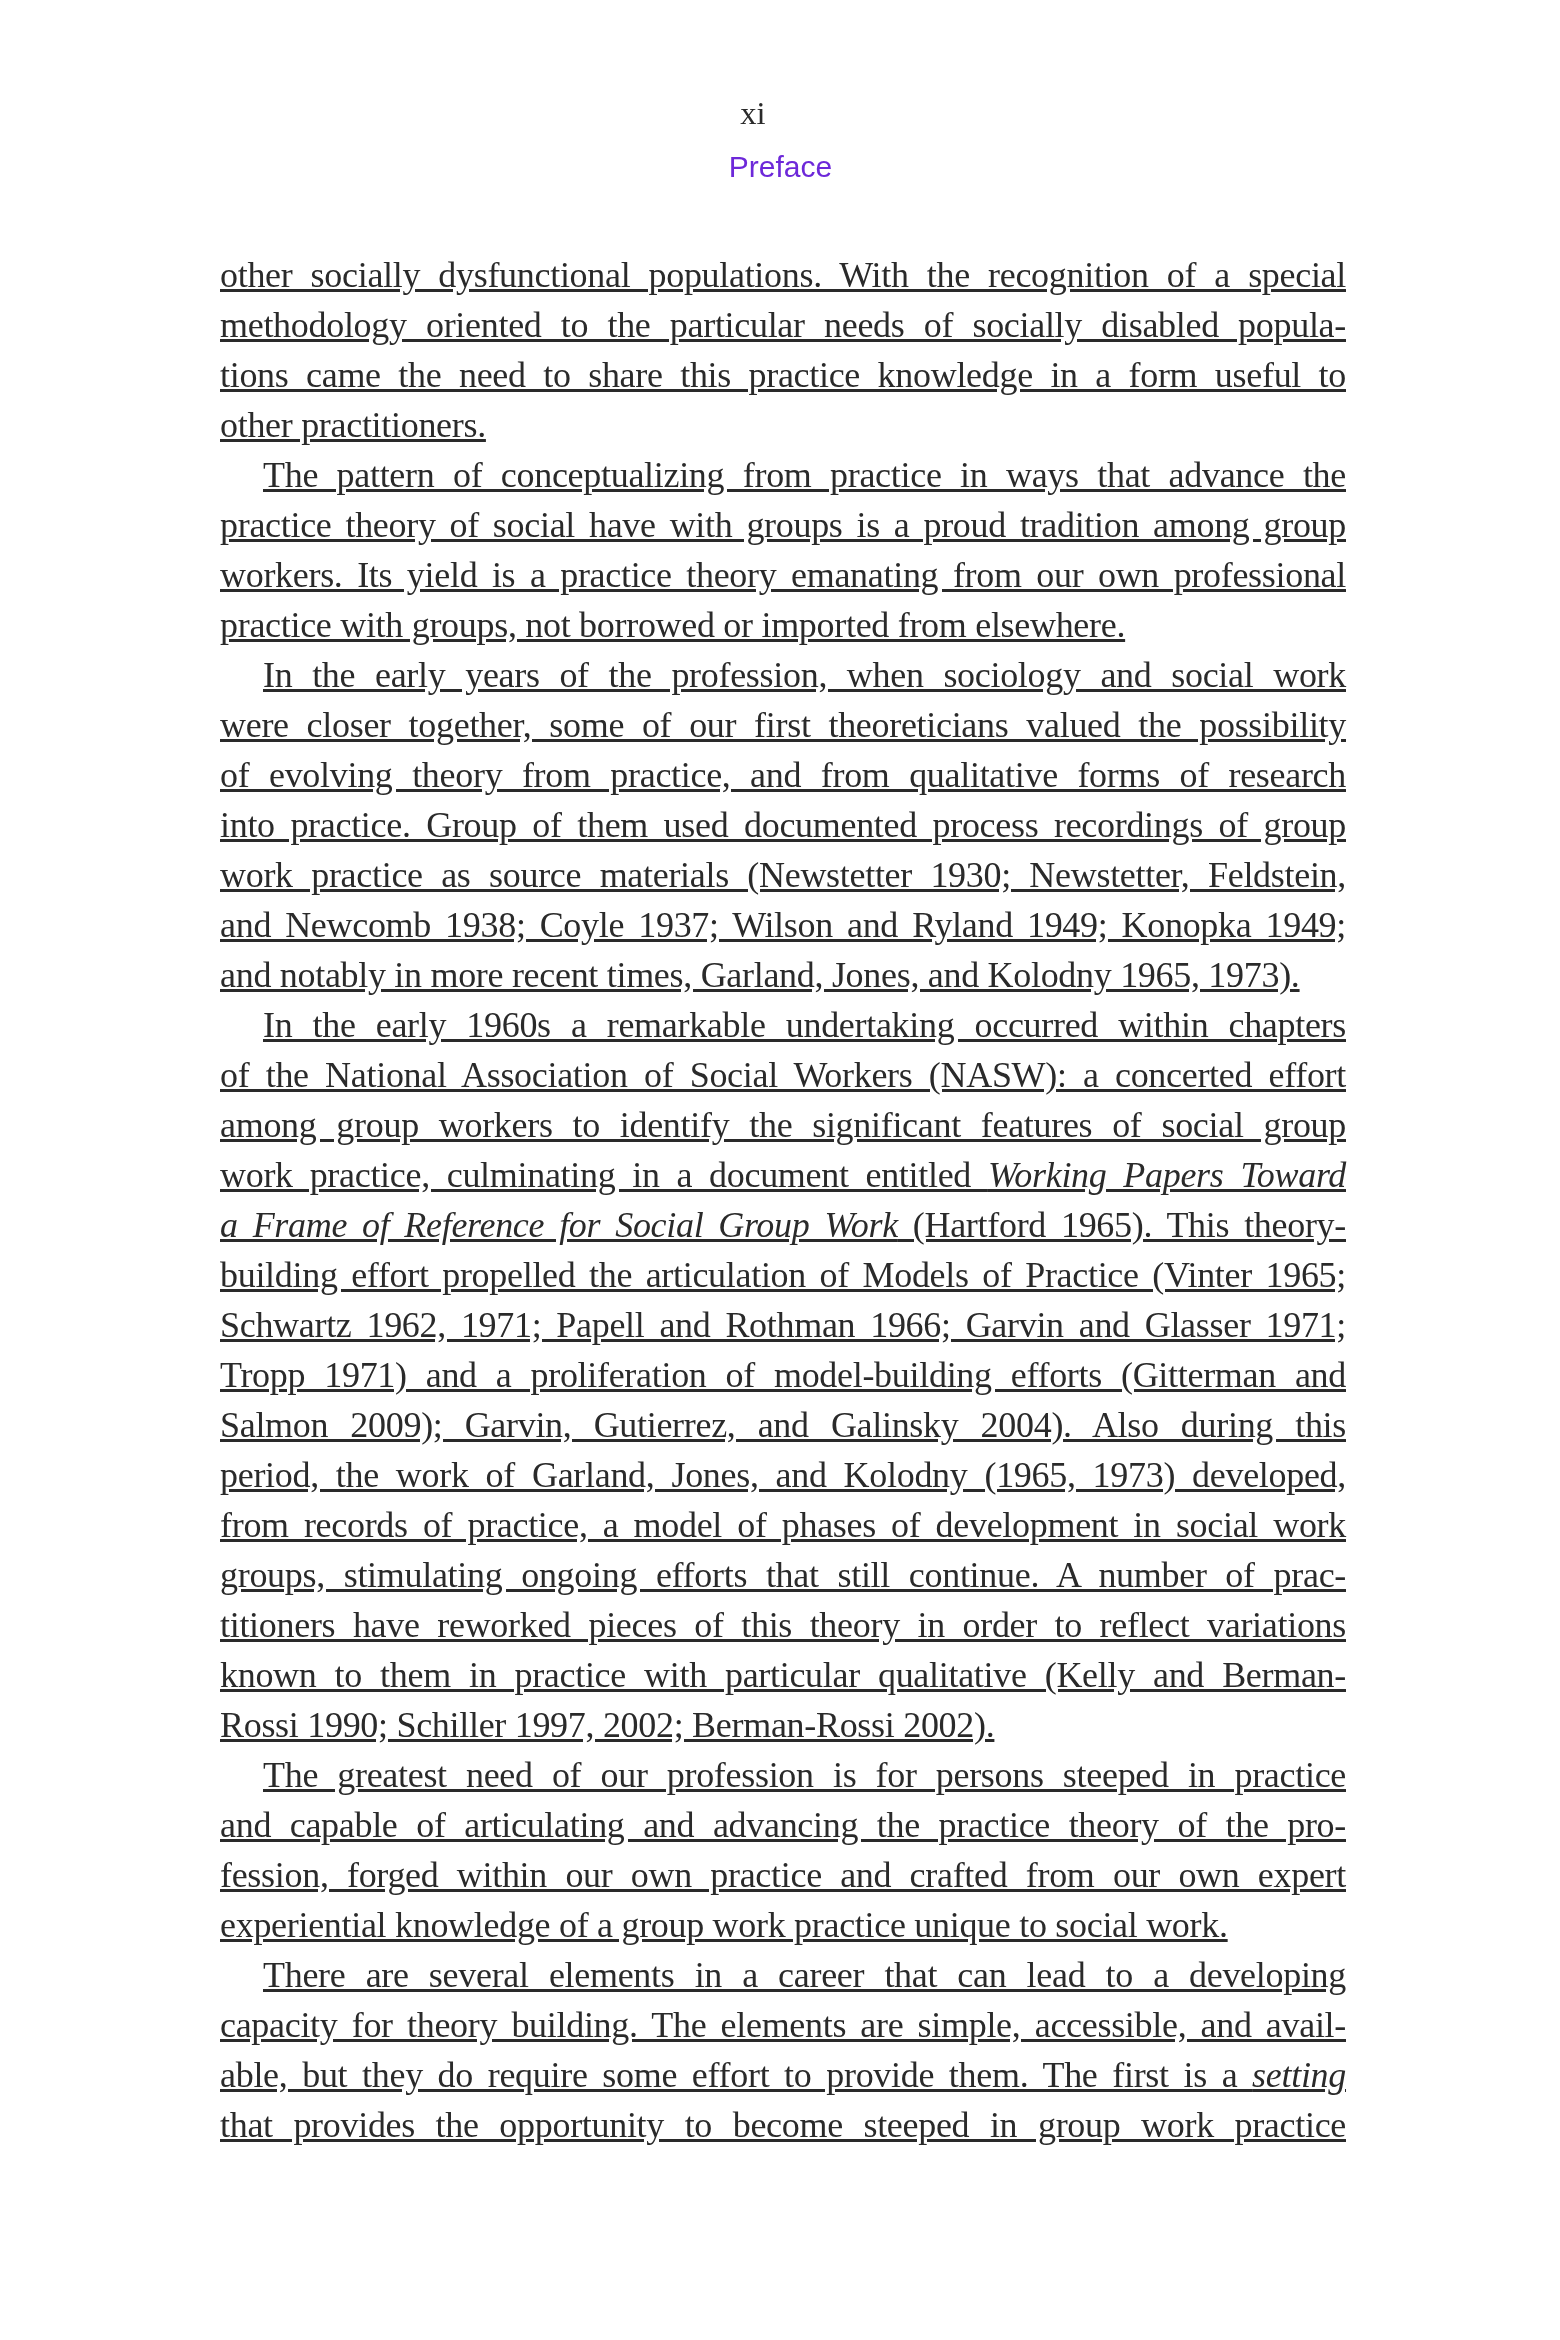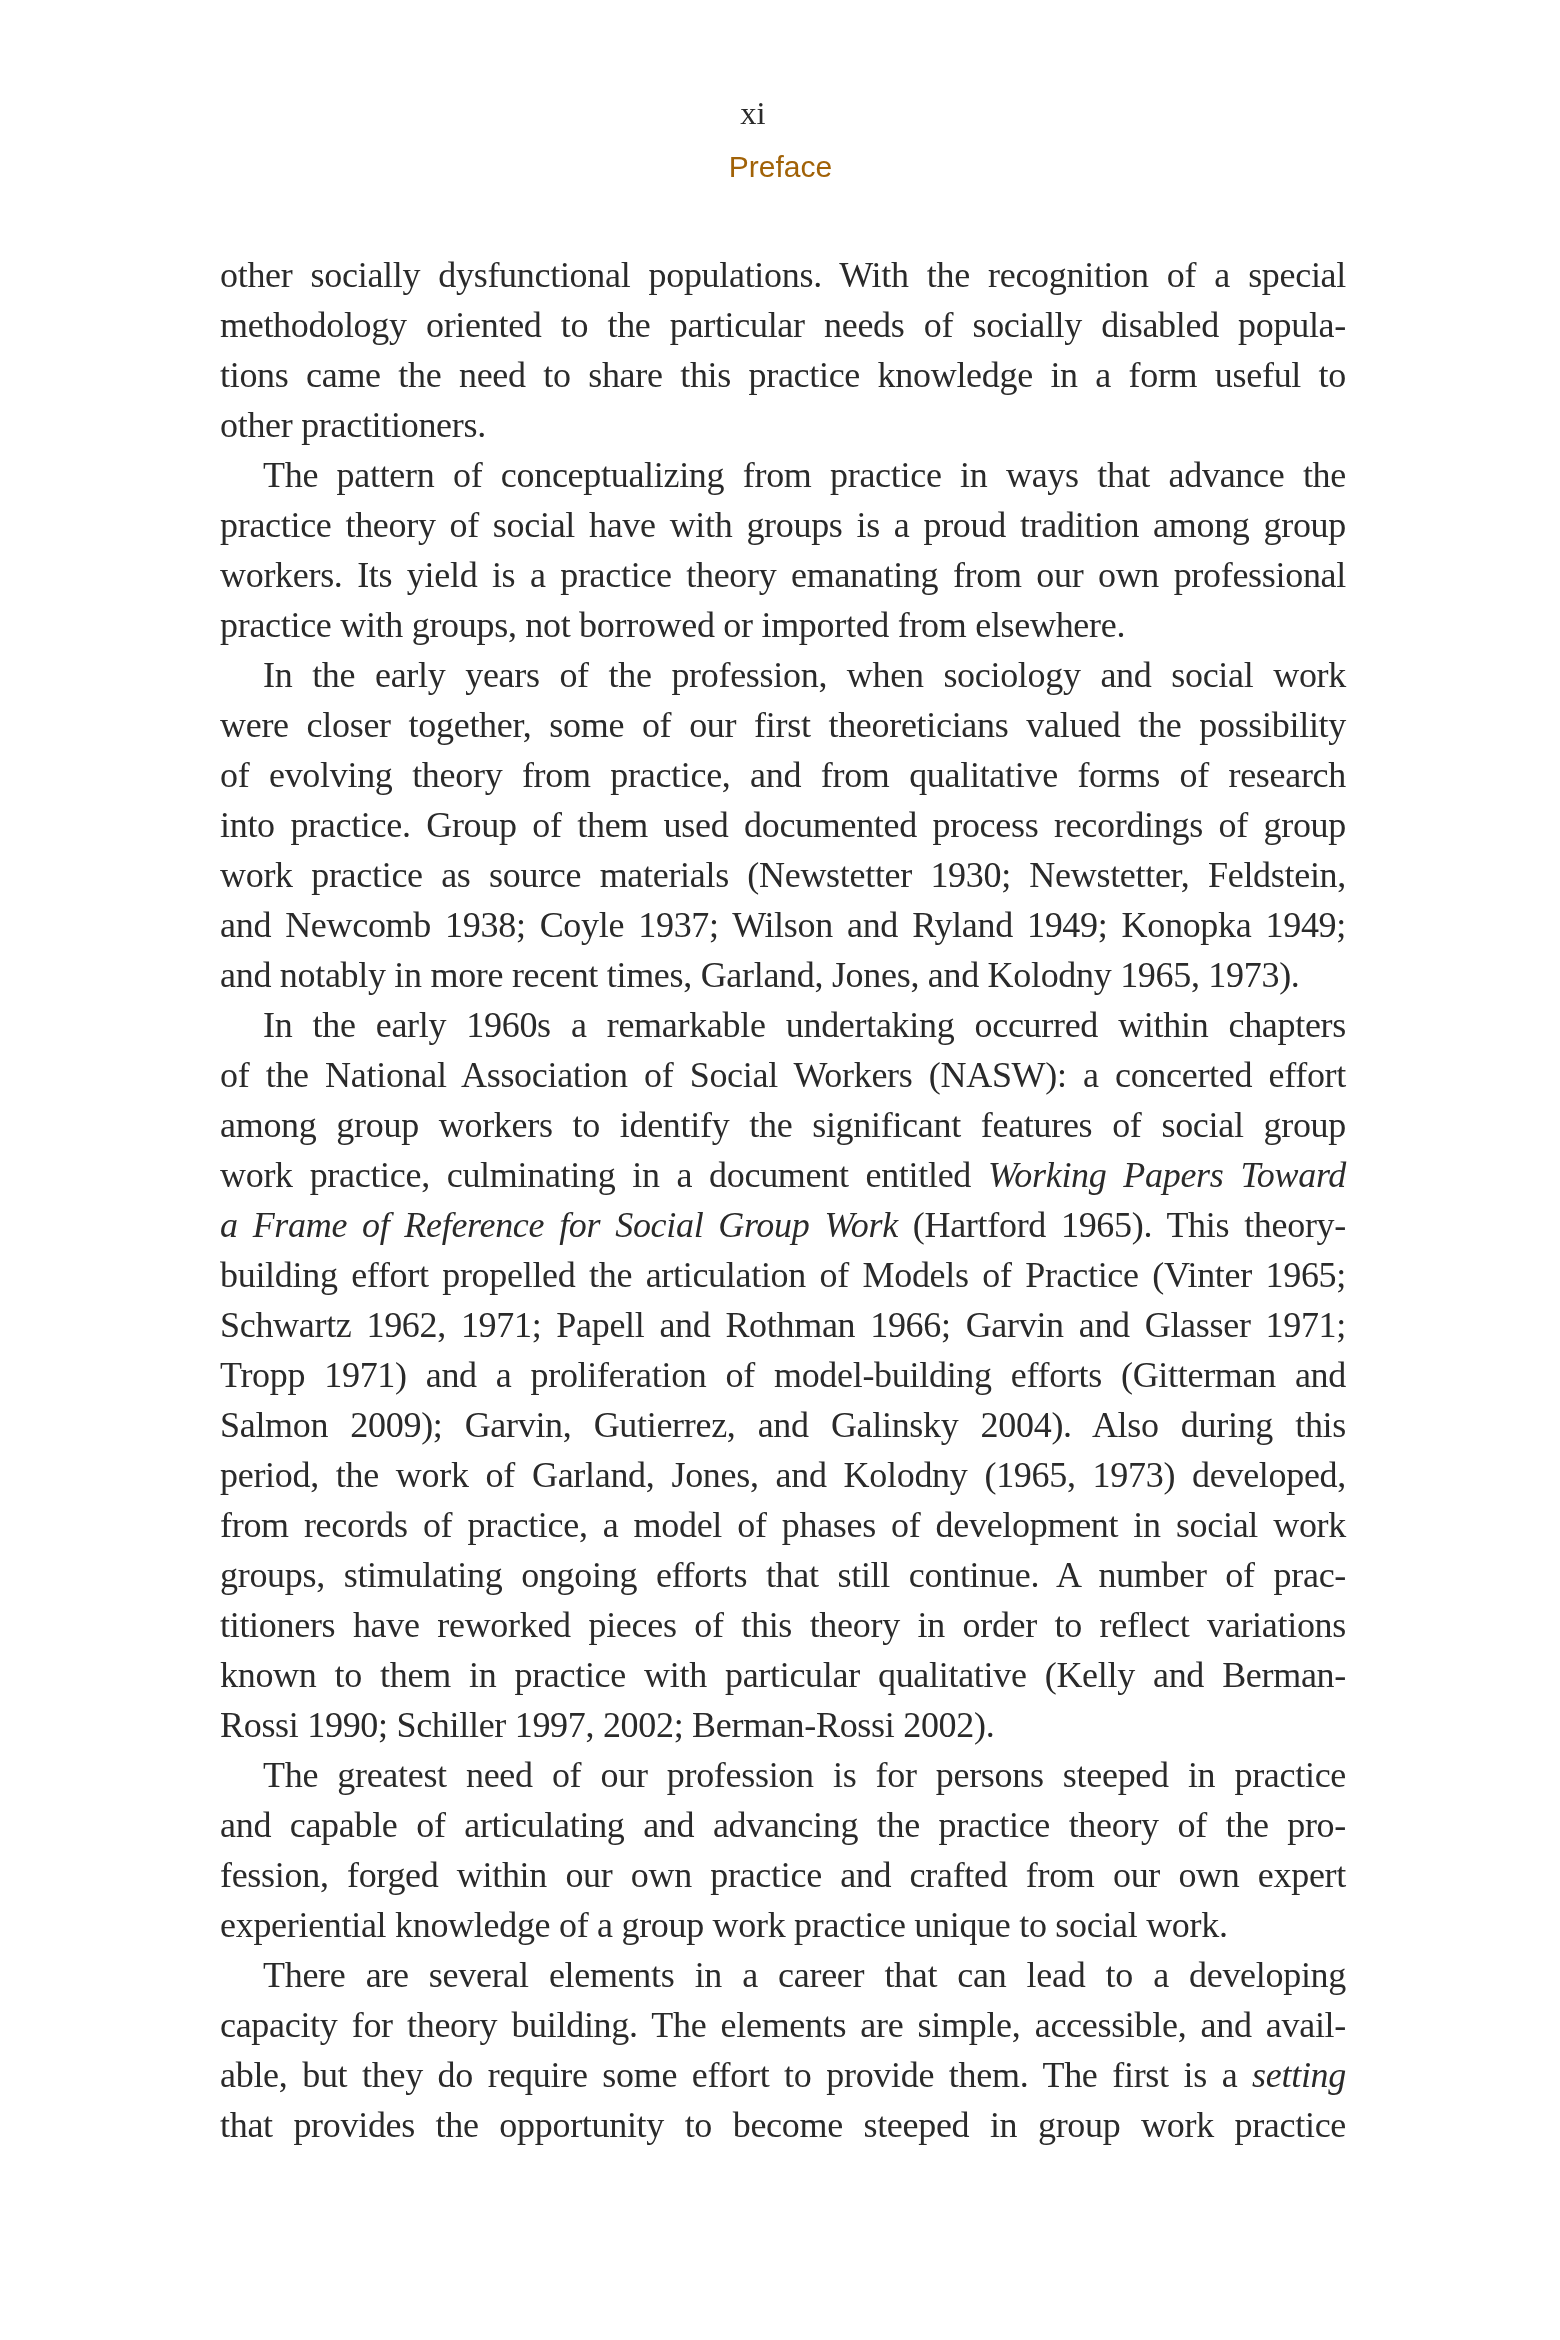"Preface" .running-head { color: #a16207 -> #6d28d9 }
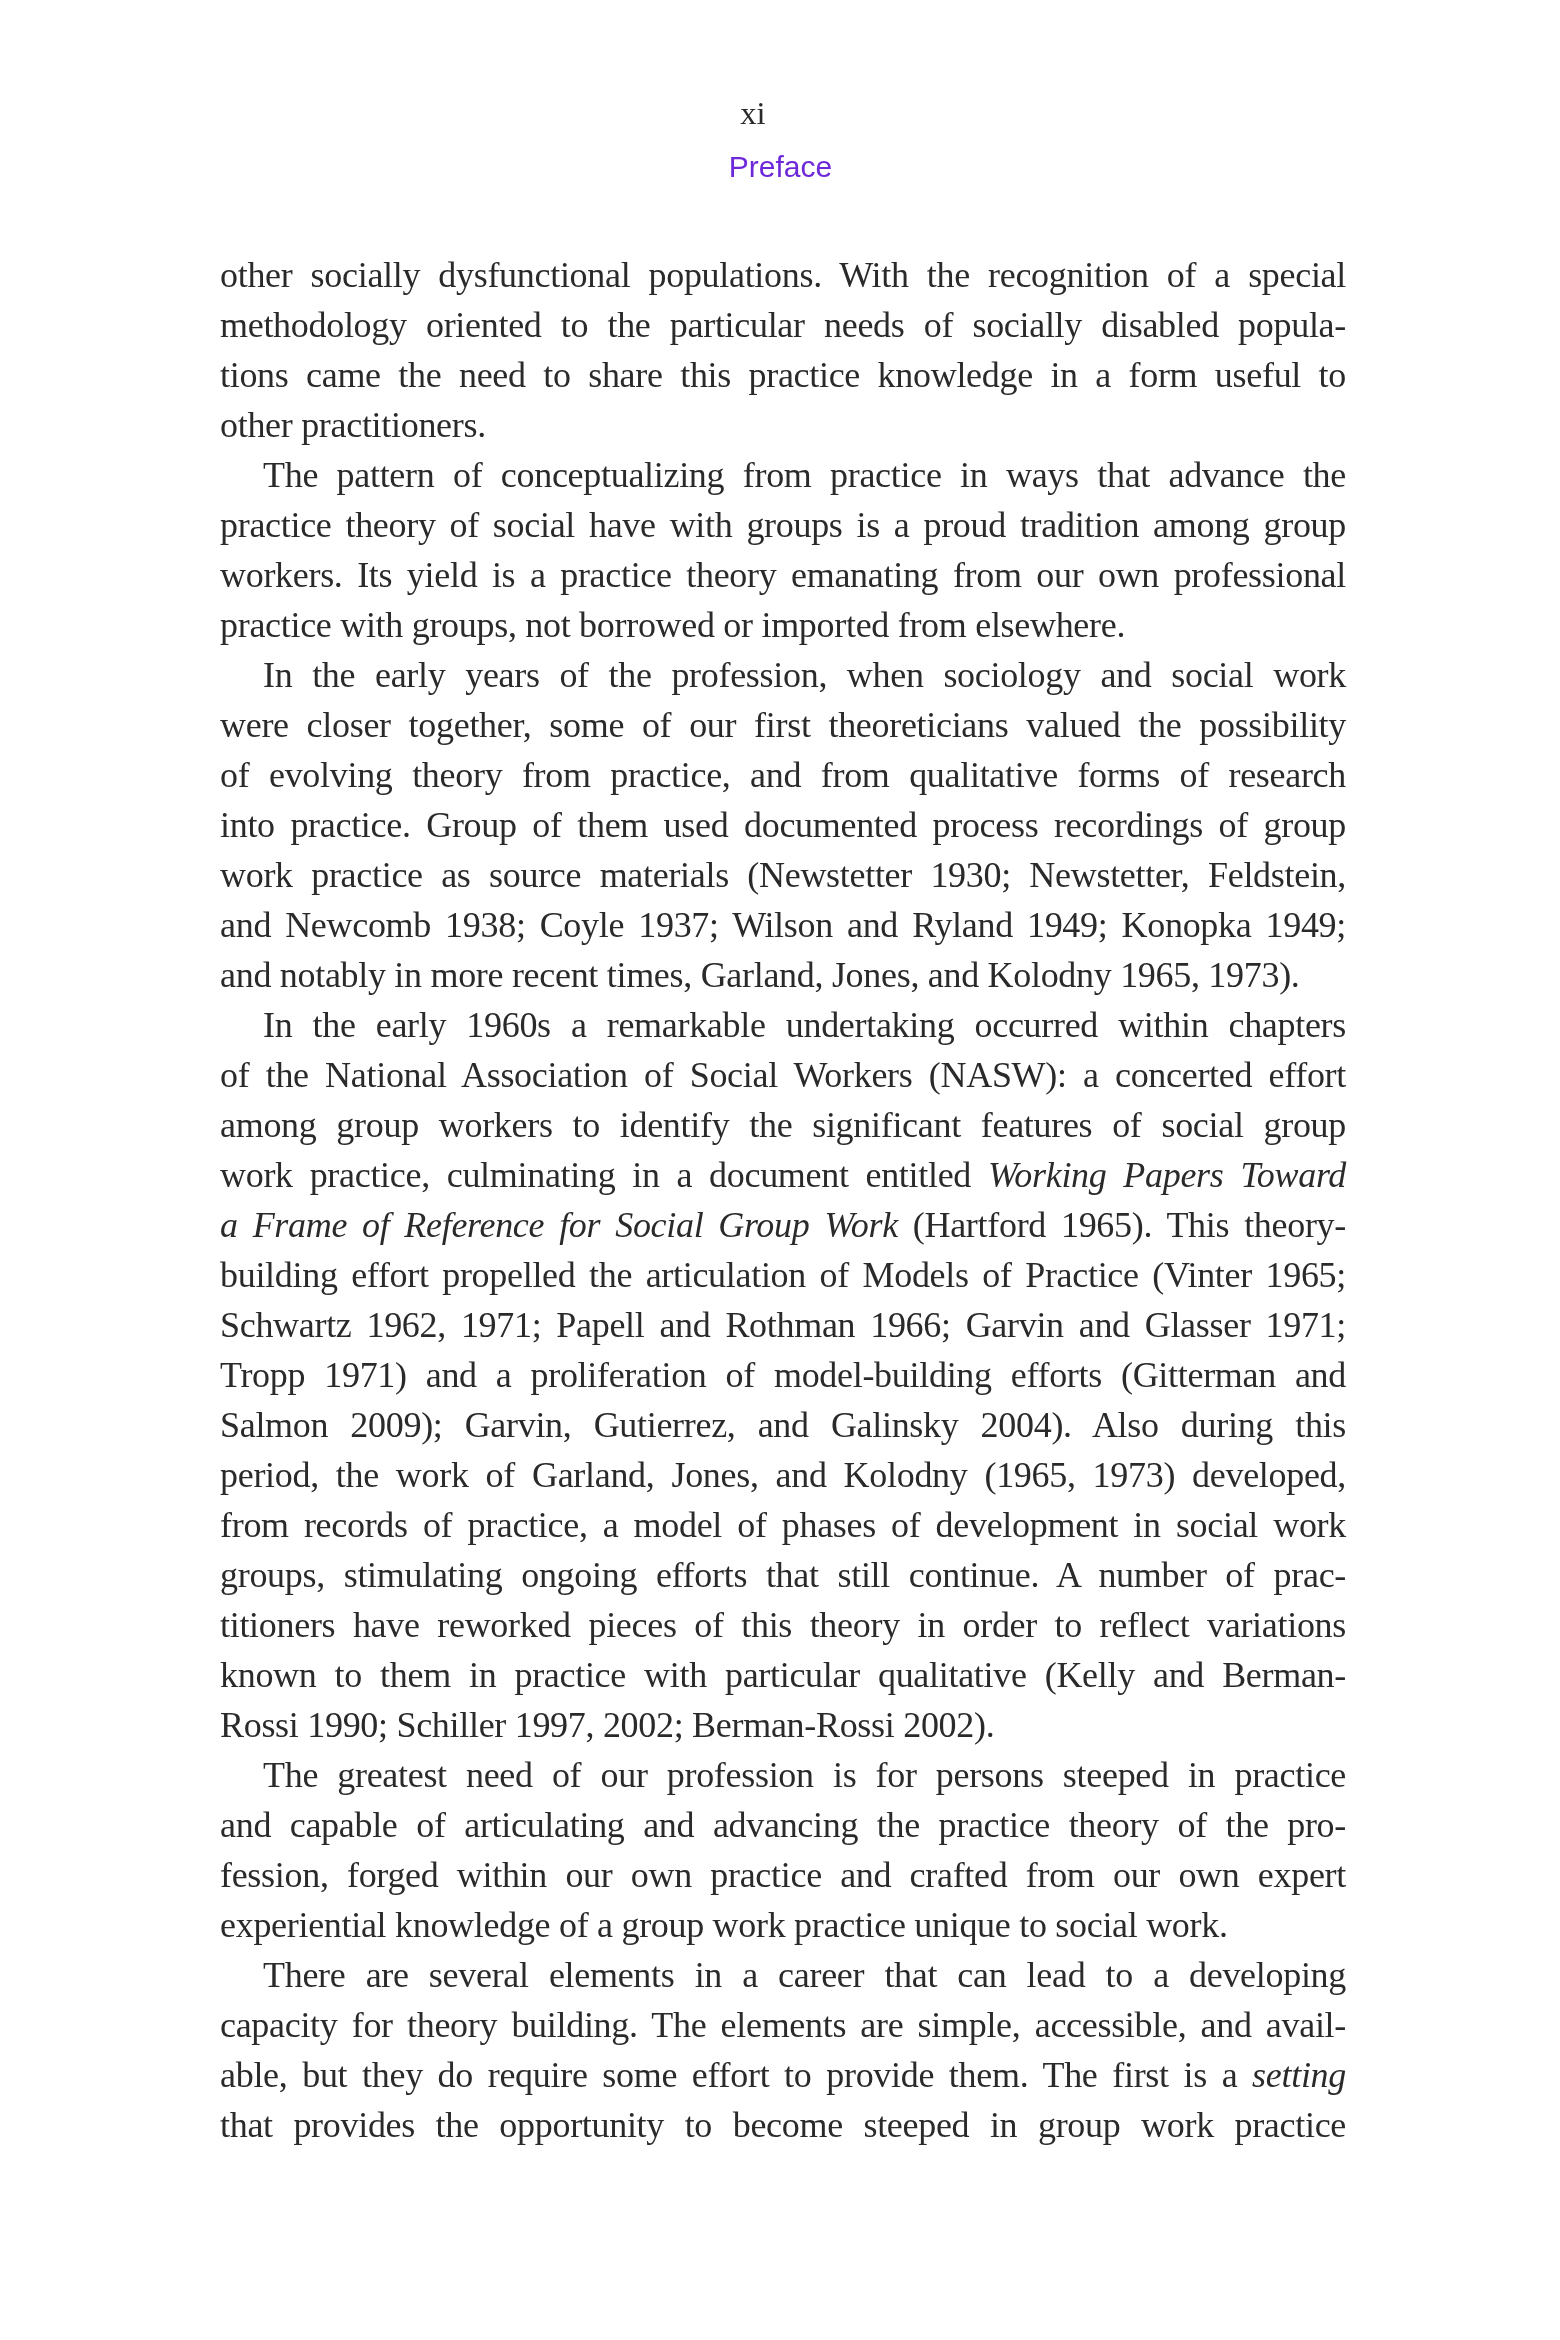"other socially dysfunctional" .line { text-decoration: none -> underline }
